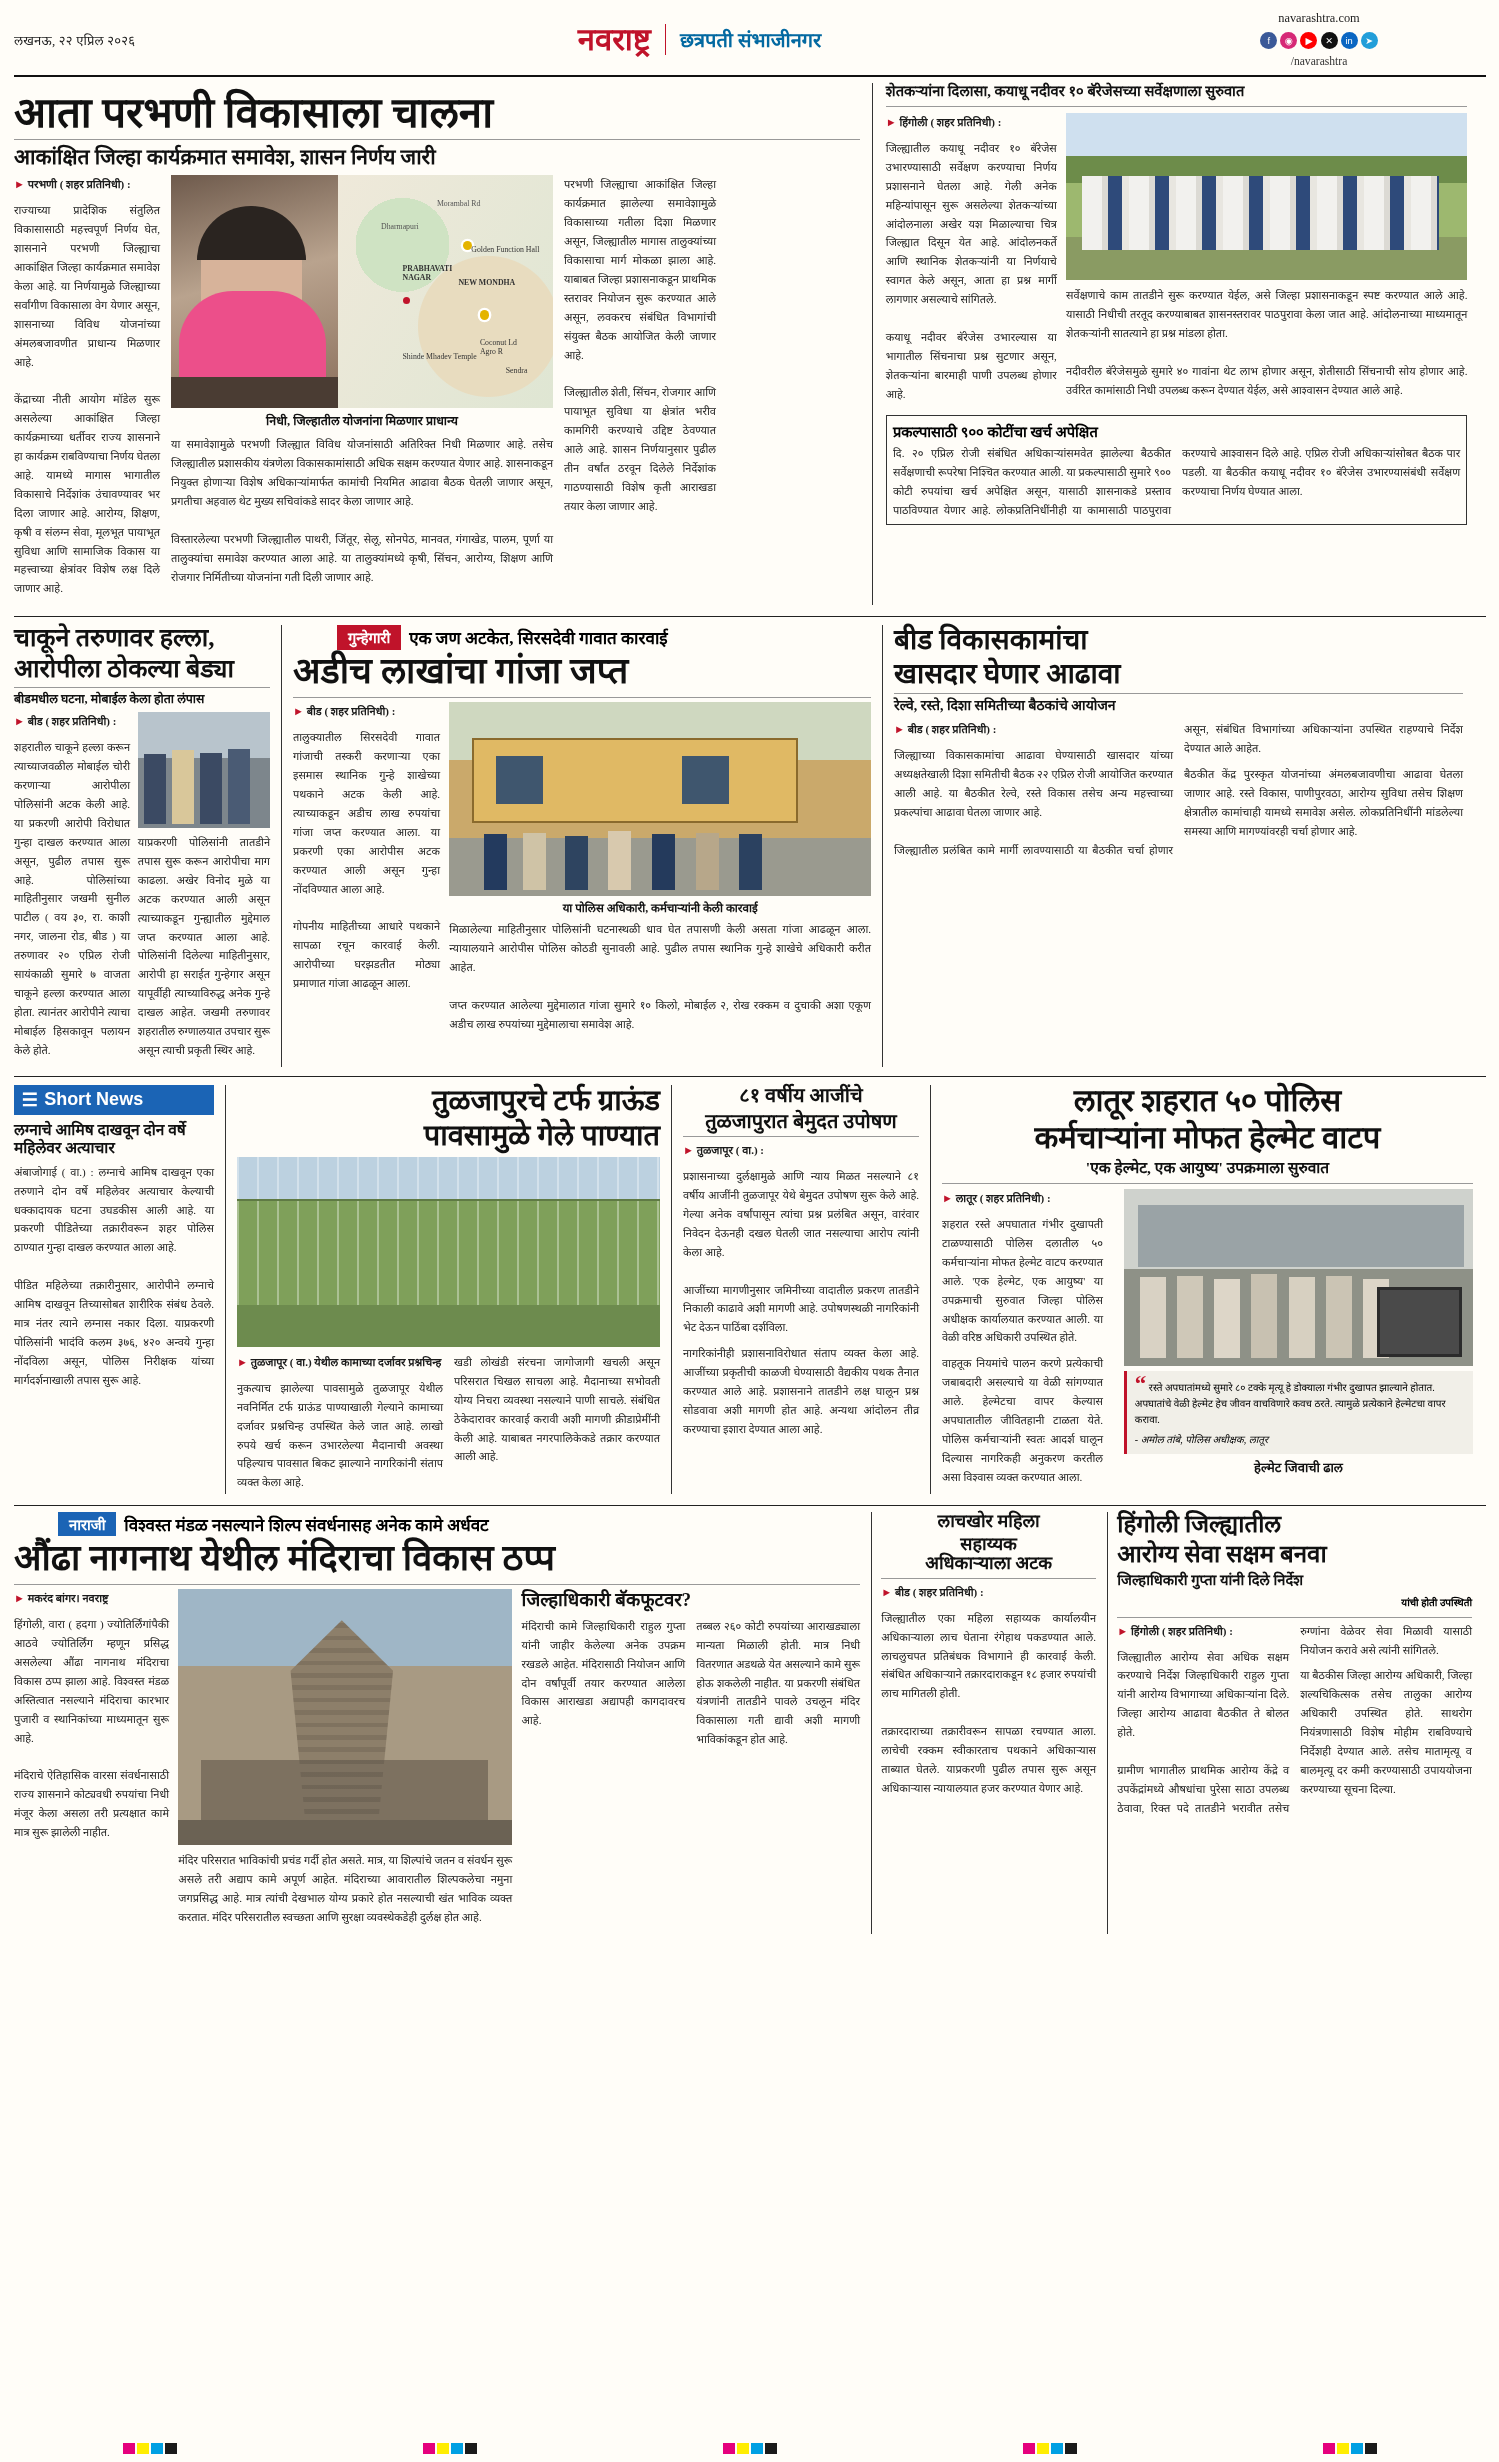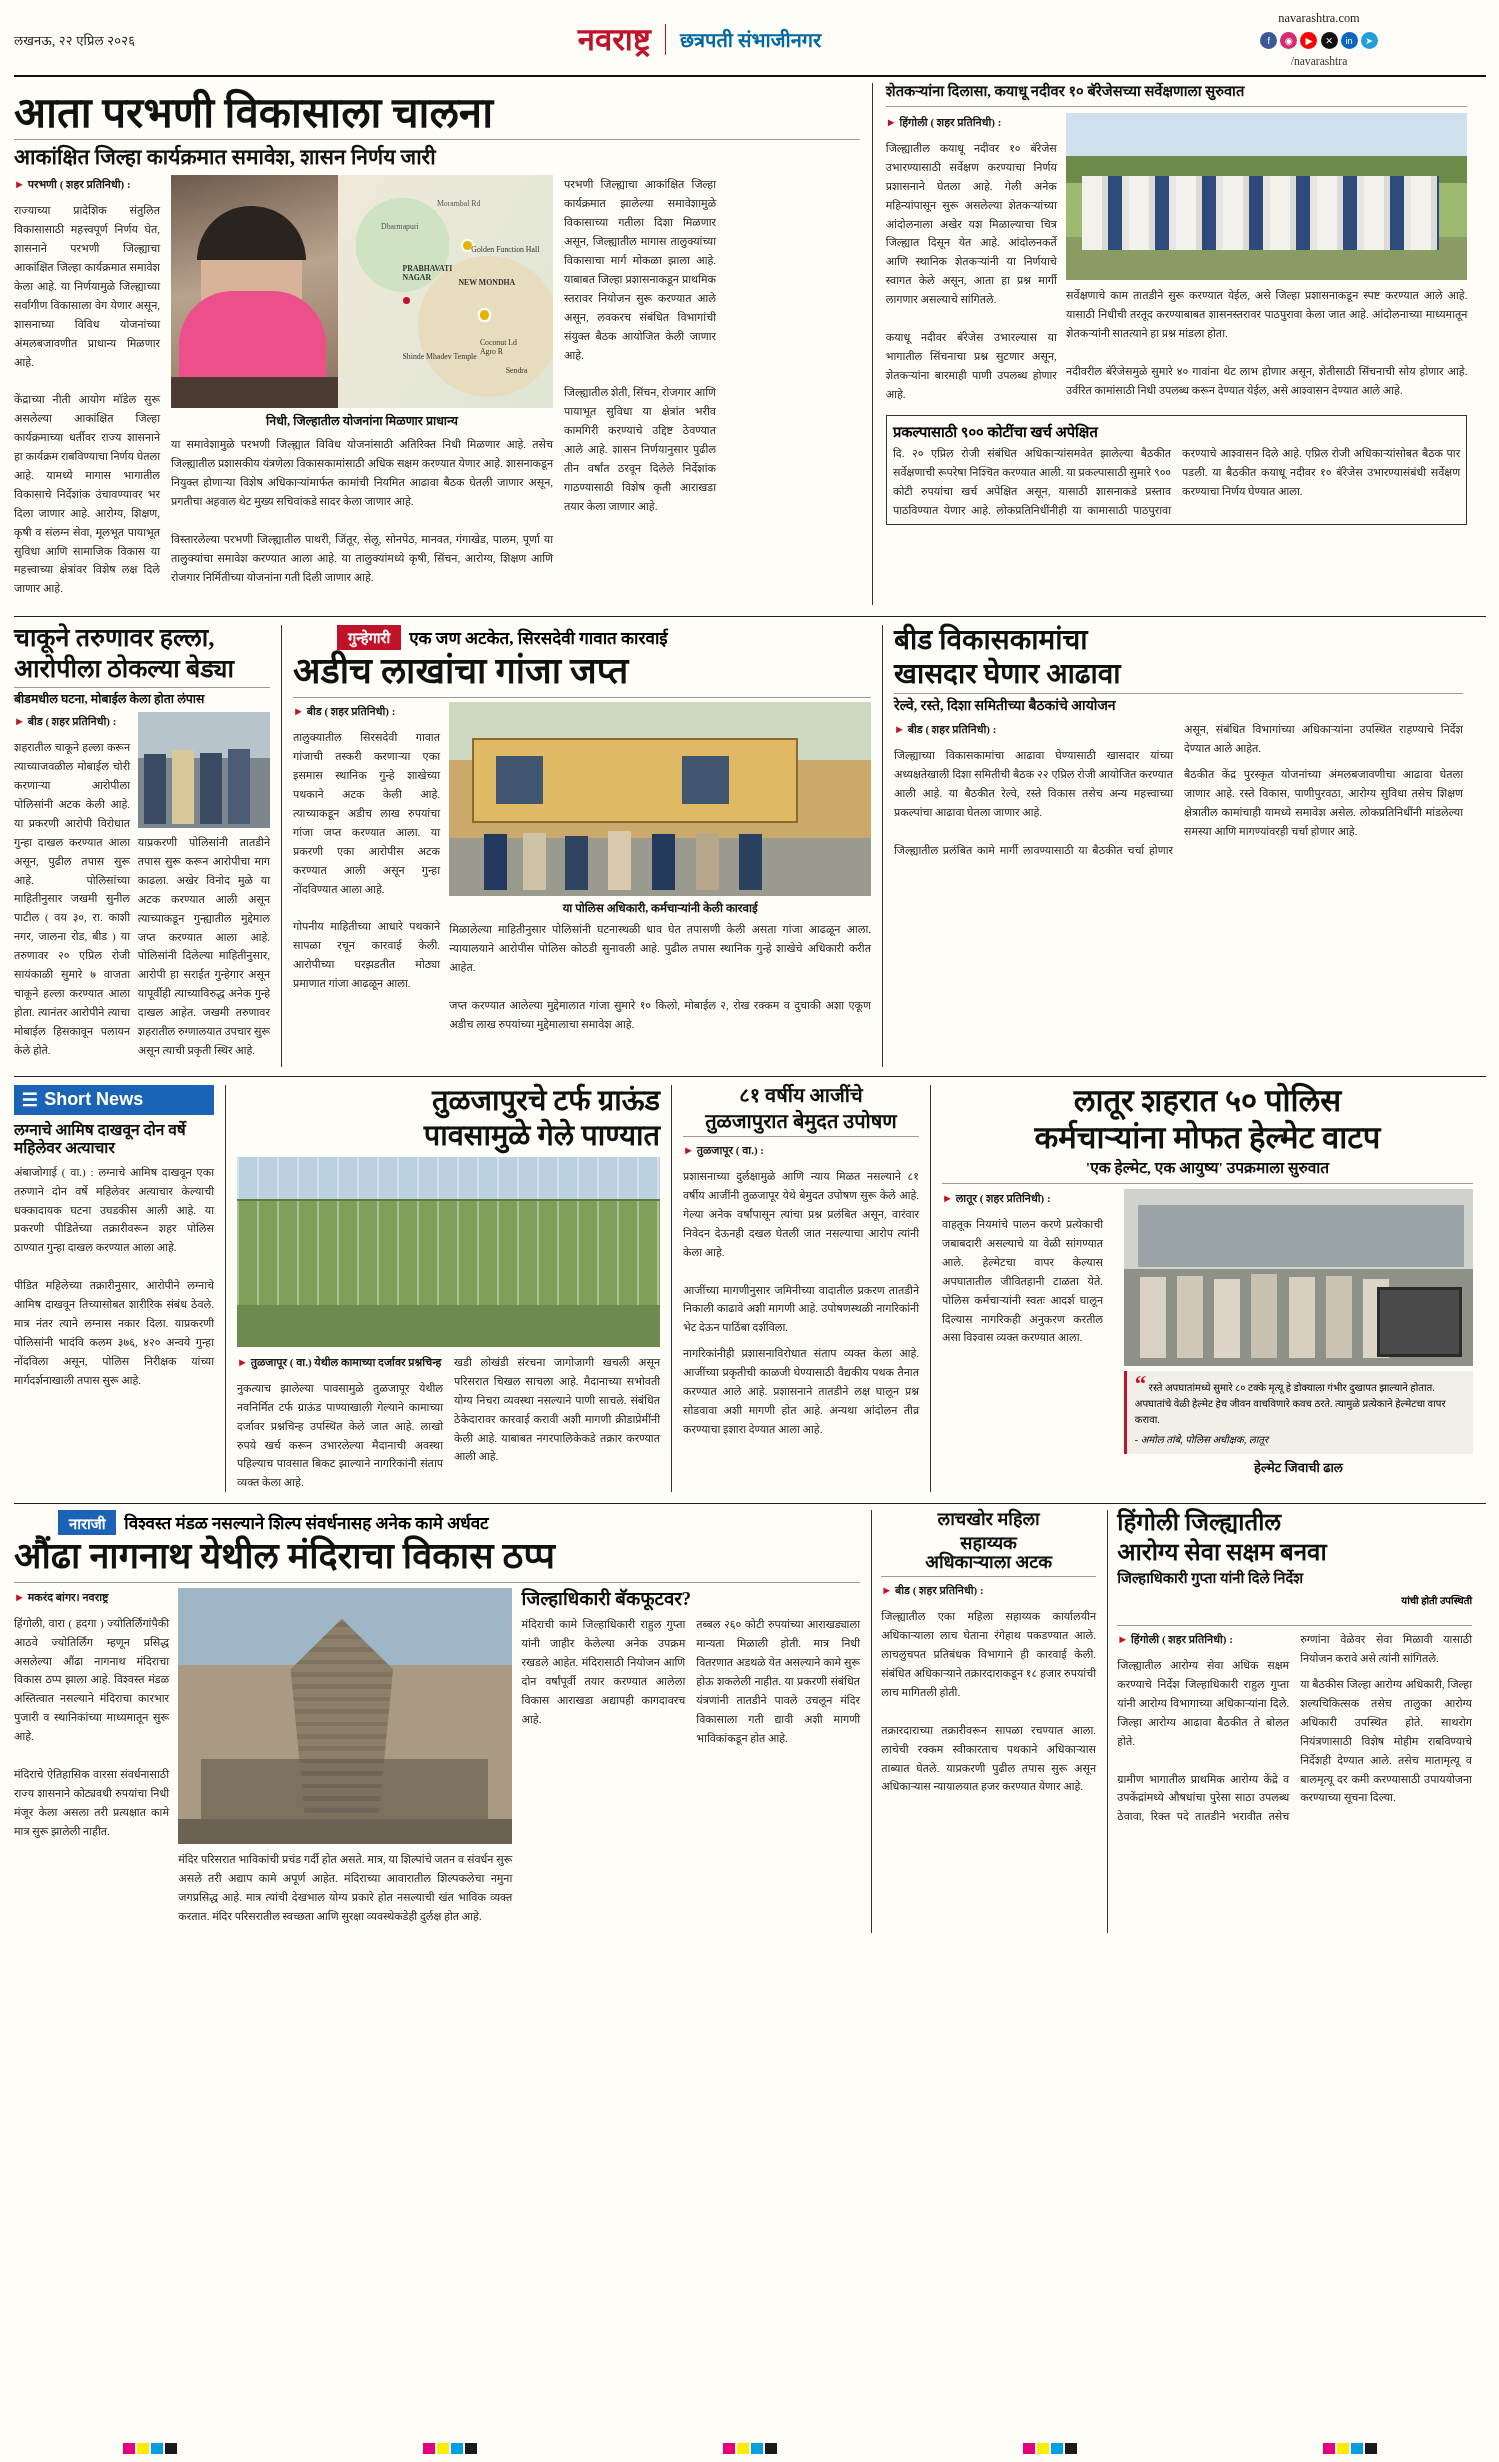"शहरात रस्ते अपघातात गंभीर दुखापती" p { html: none -> <p>शहरात रस्ते अपघातात गंभीर दुखापती टाळण्यासाठी पोलिस दलातील ५० कर्मचाऱ्यांना मोफत हेल्मेट वाटप करण्यात आले. 'एक हेल्मेट, एक आयुष्य' या उपक्रमाची सुरुवात जिल्हा पोलिस अधीक्षक कार्यालयात करण्यात आली. या वेळी वरिष्ठ अधिकारी उपस्थित होते.</p> }
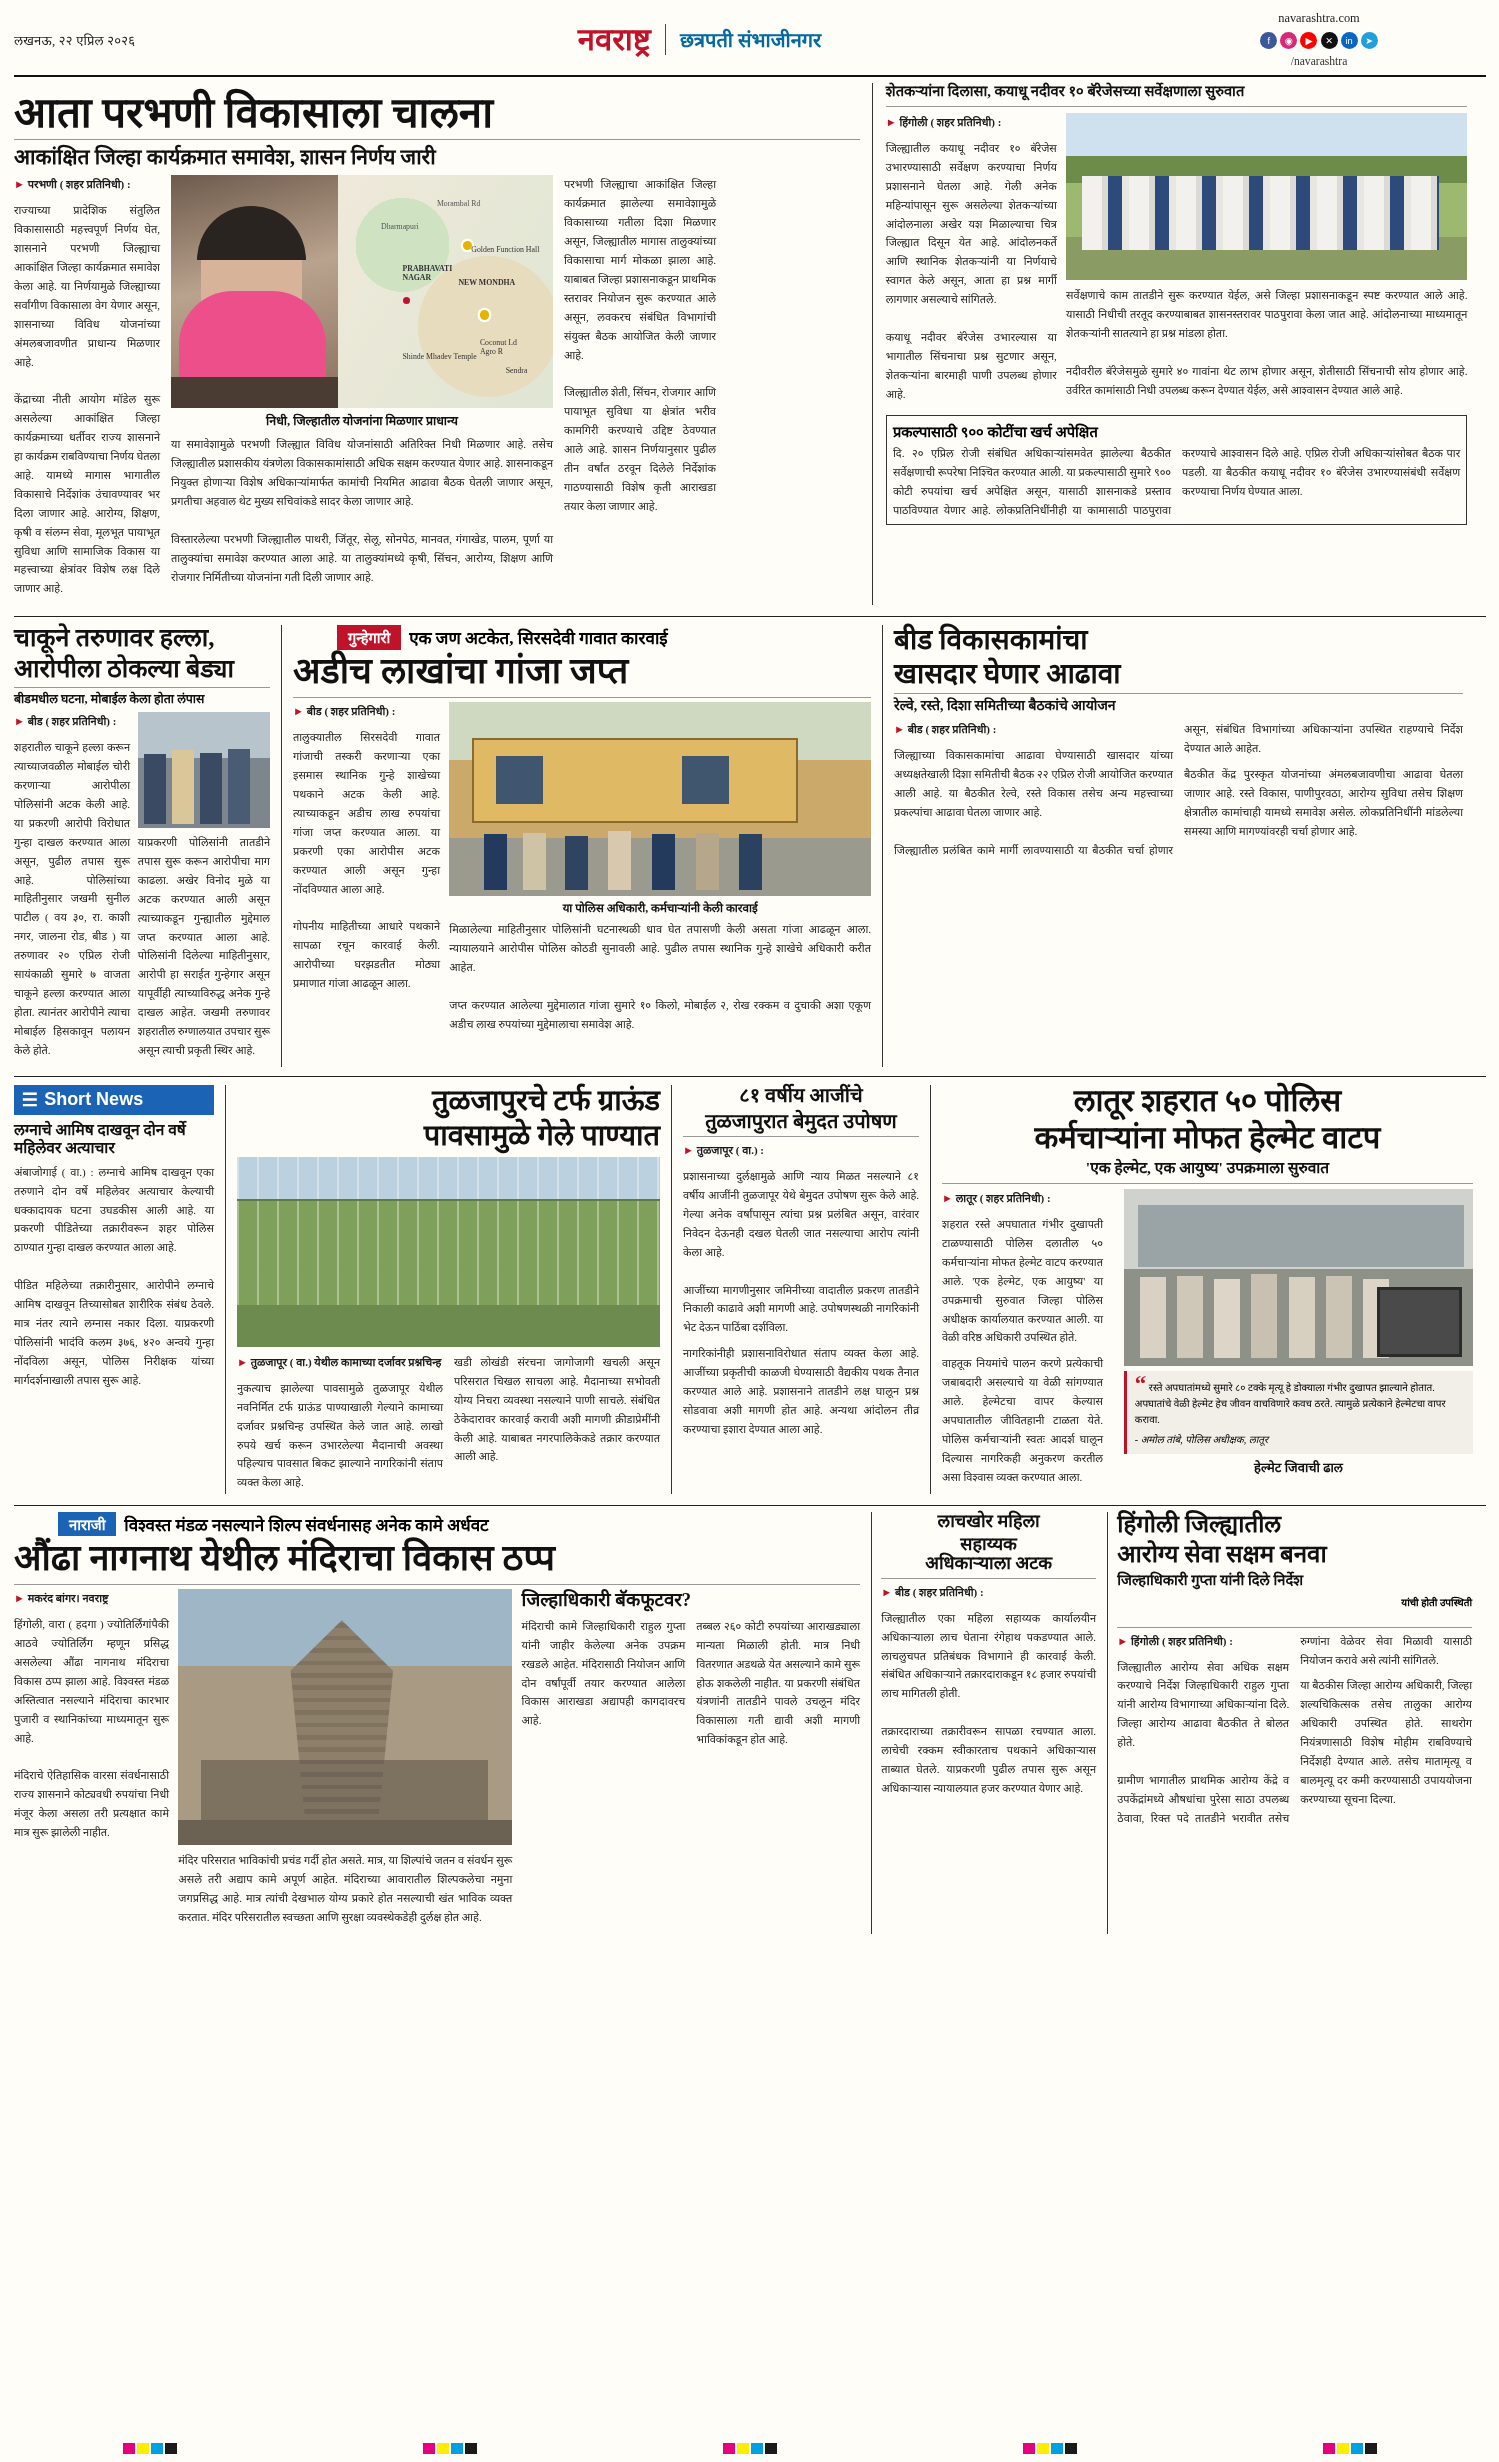"यांची होती उपस्थिती" div { margin-bottom: 18px -> 8px }
